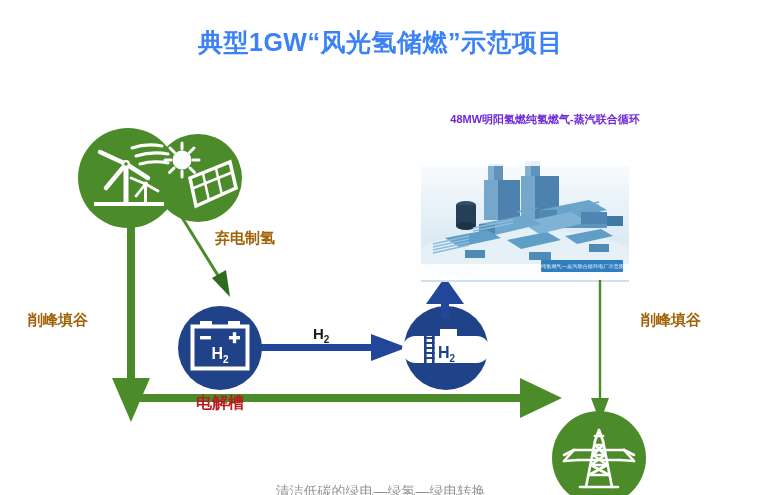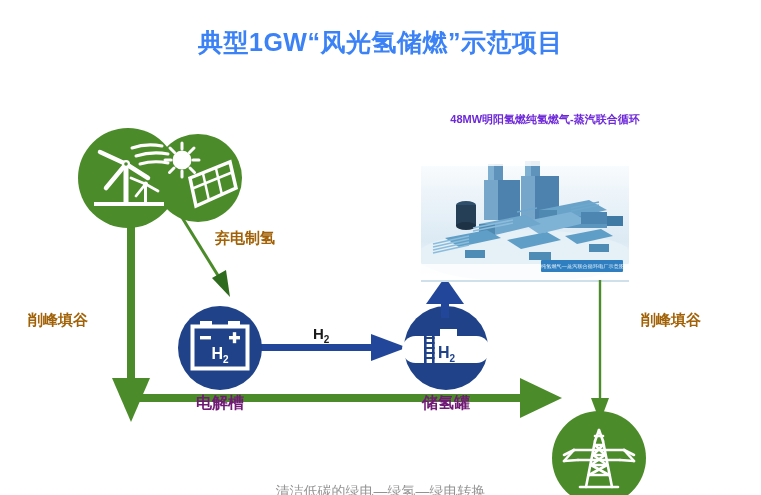"电解槽" .node-label { color: #701a75 -> #b91c1c }
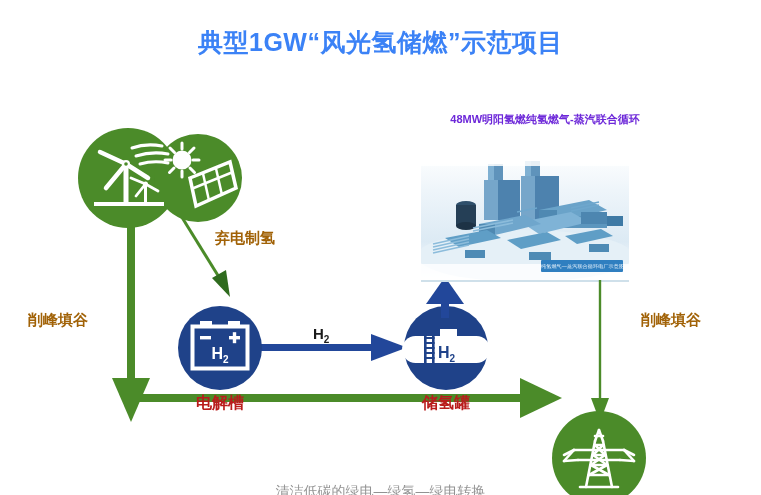"储氢罐" div.abs { html: <div>储氢罐</div> -> none }
